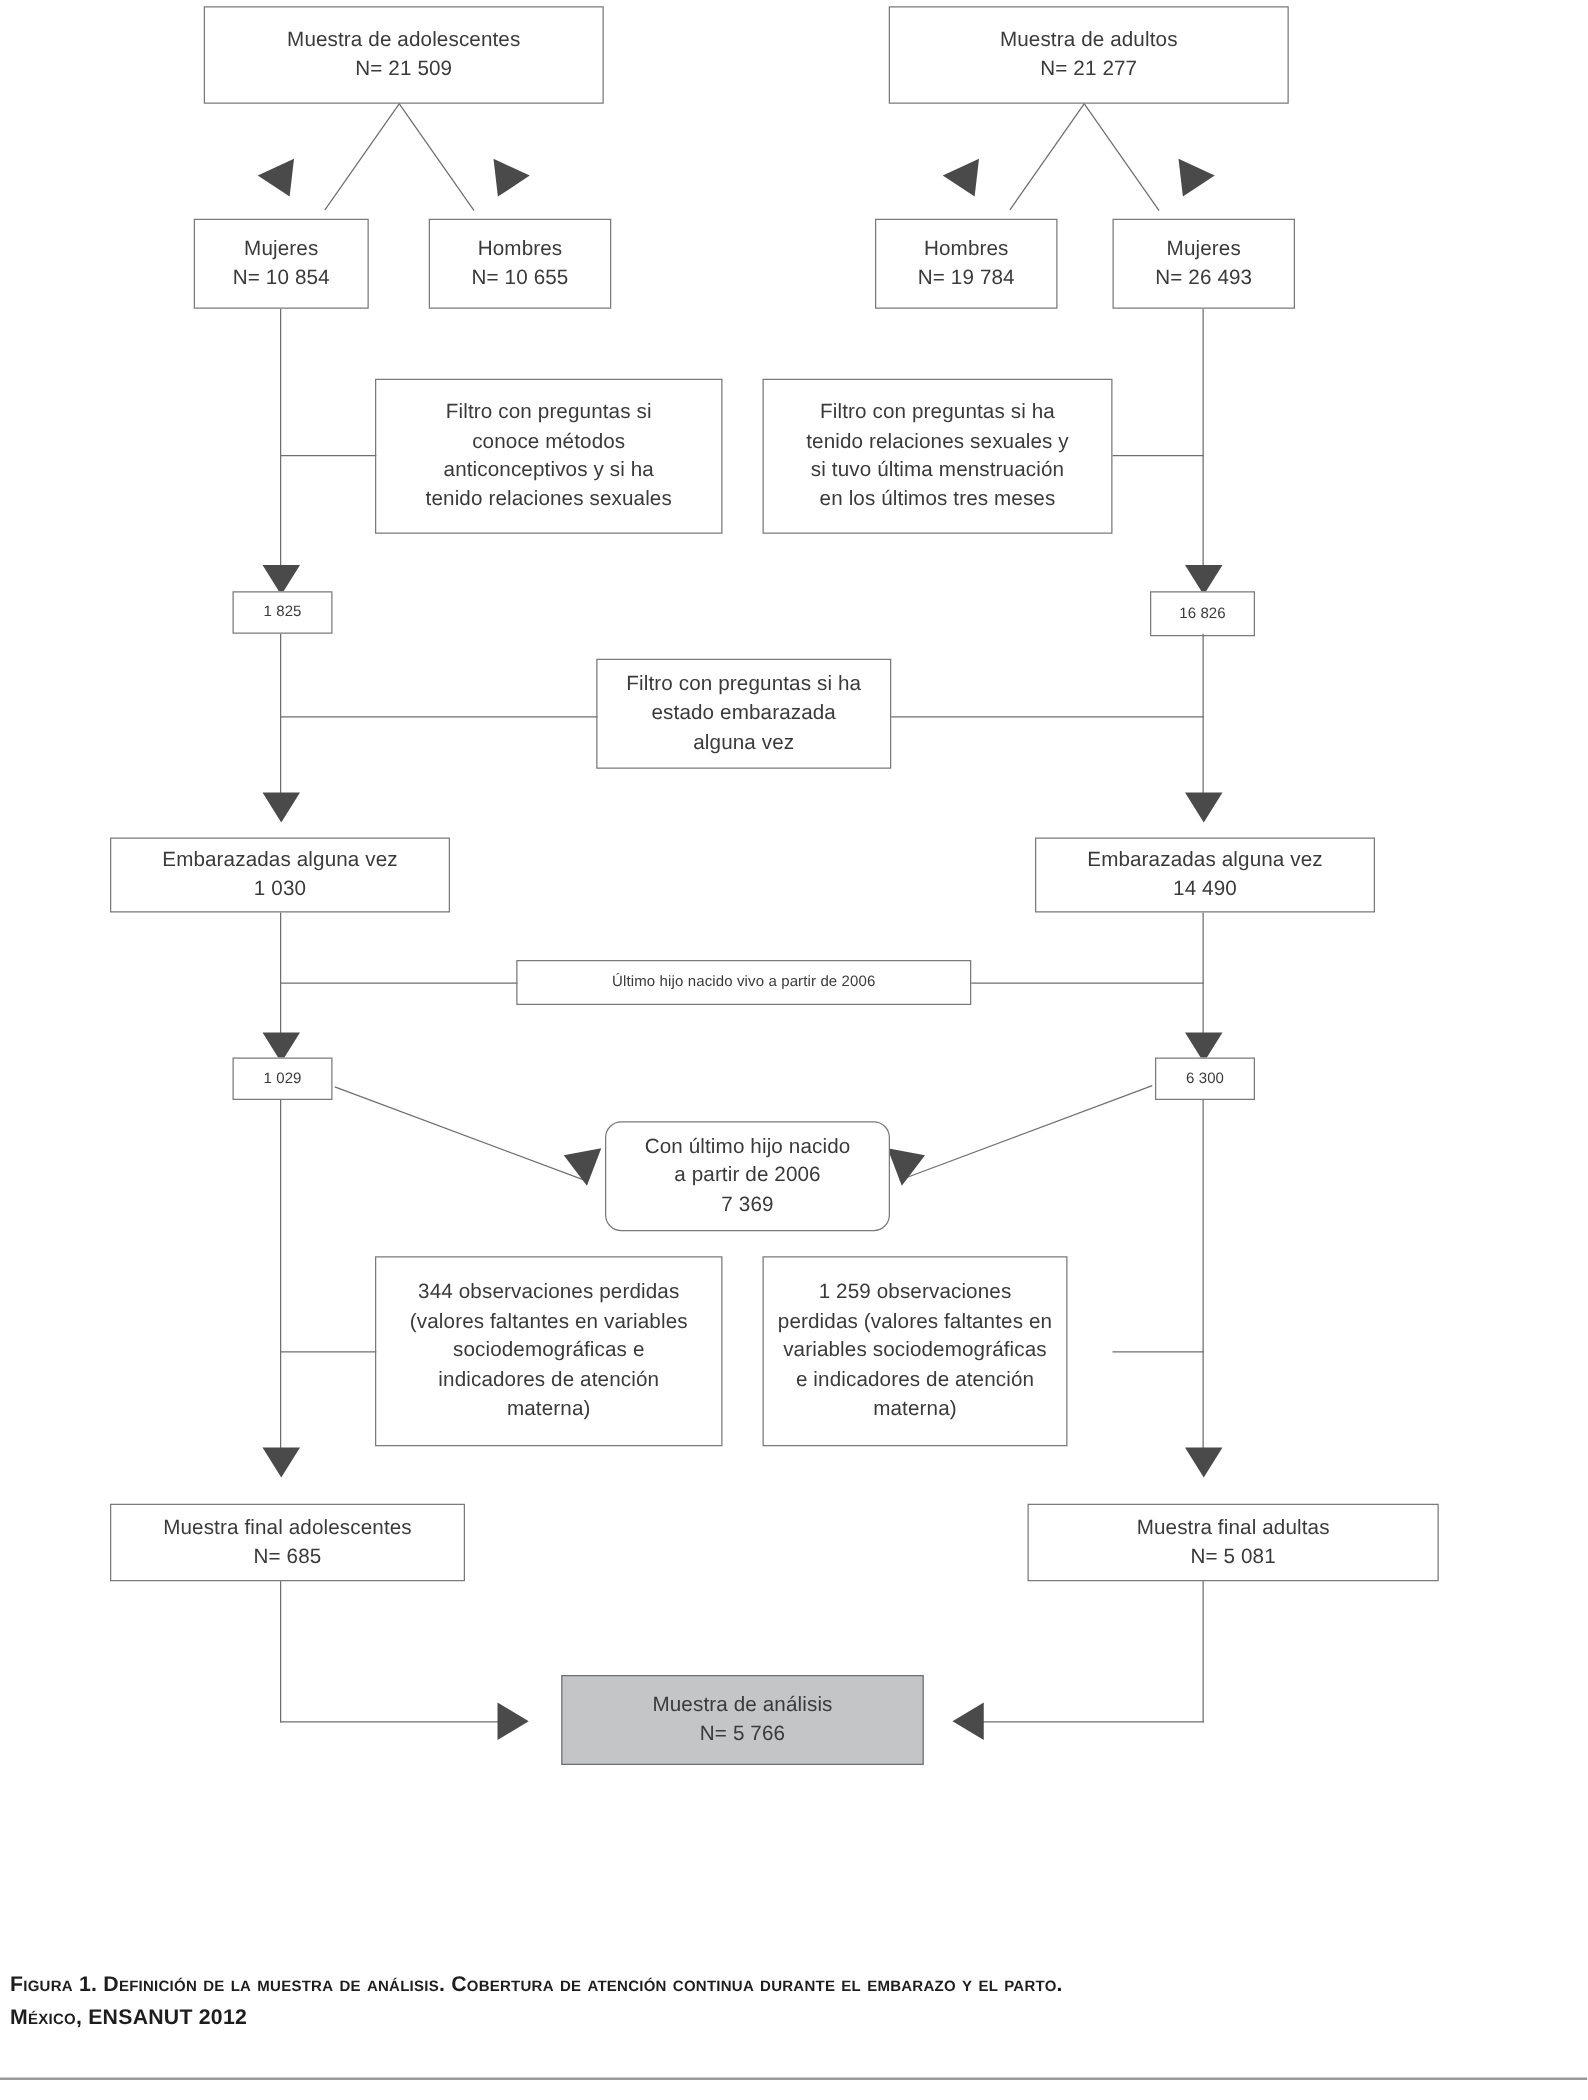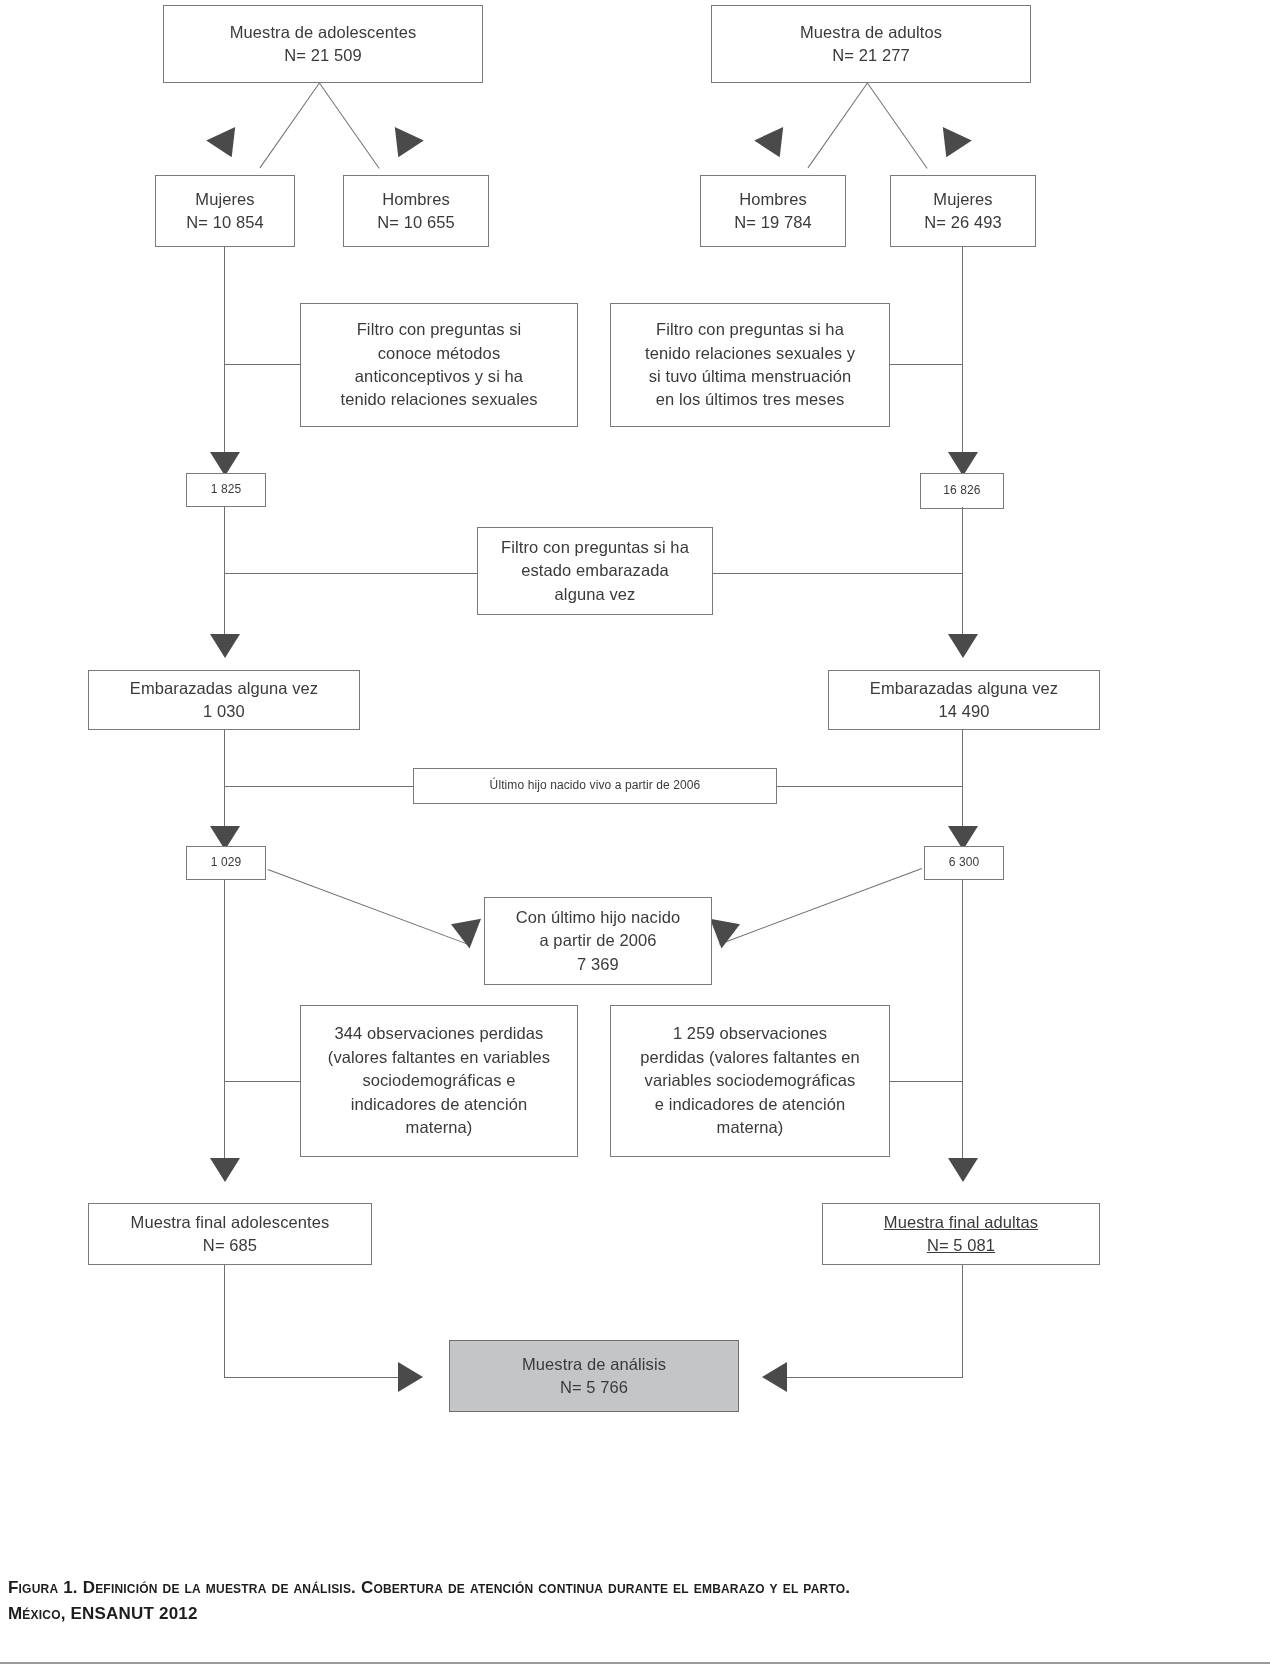"Con último hijo nacido" div.box { border-radius: none -> 13px }
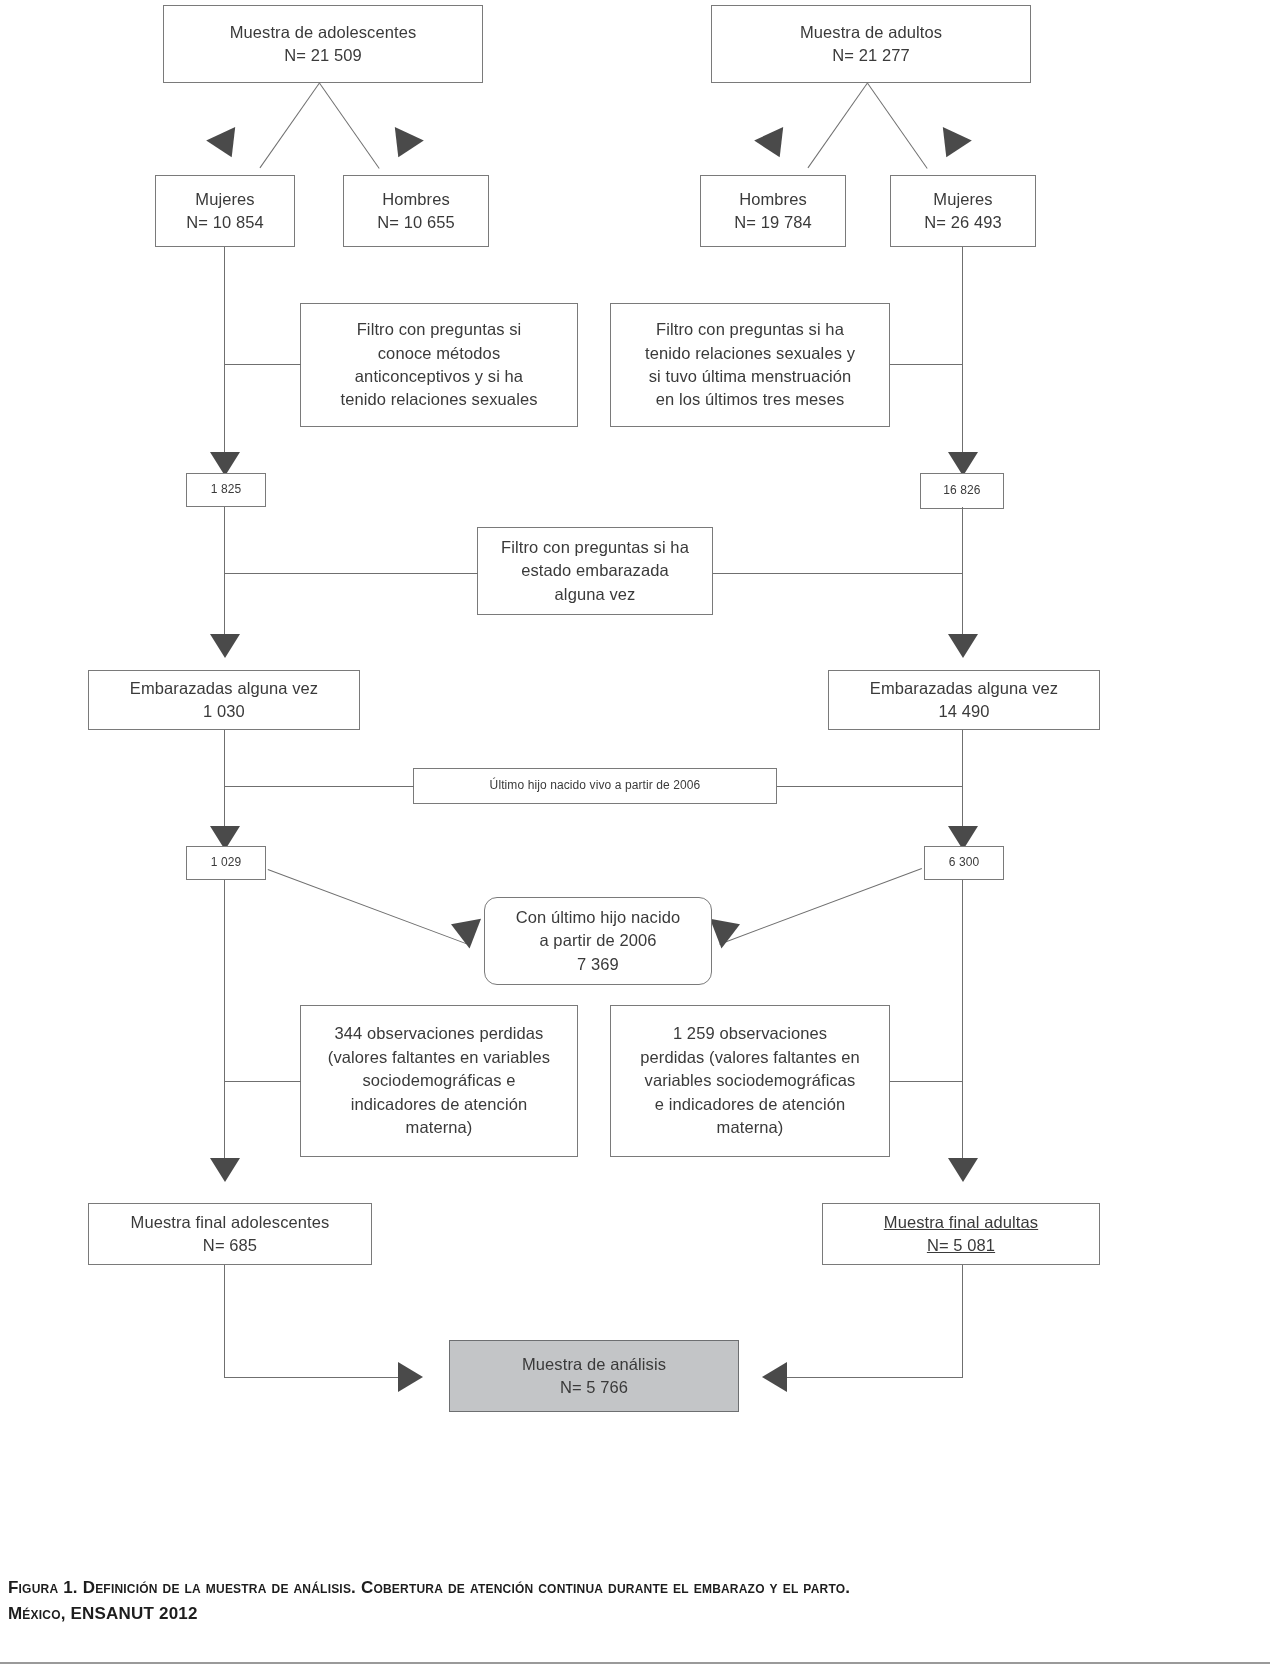"1 259 observaciones" div.box { width: 280px -> 244px }
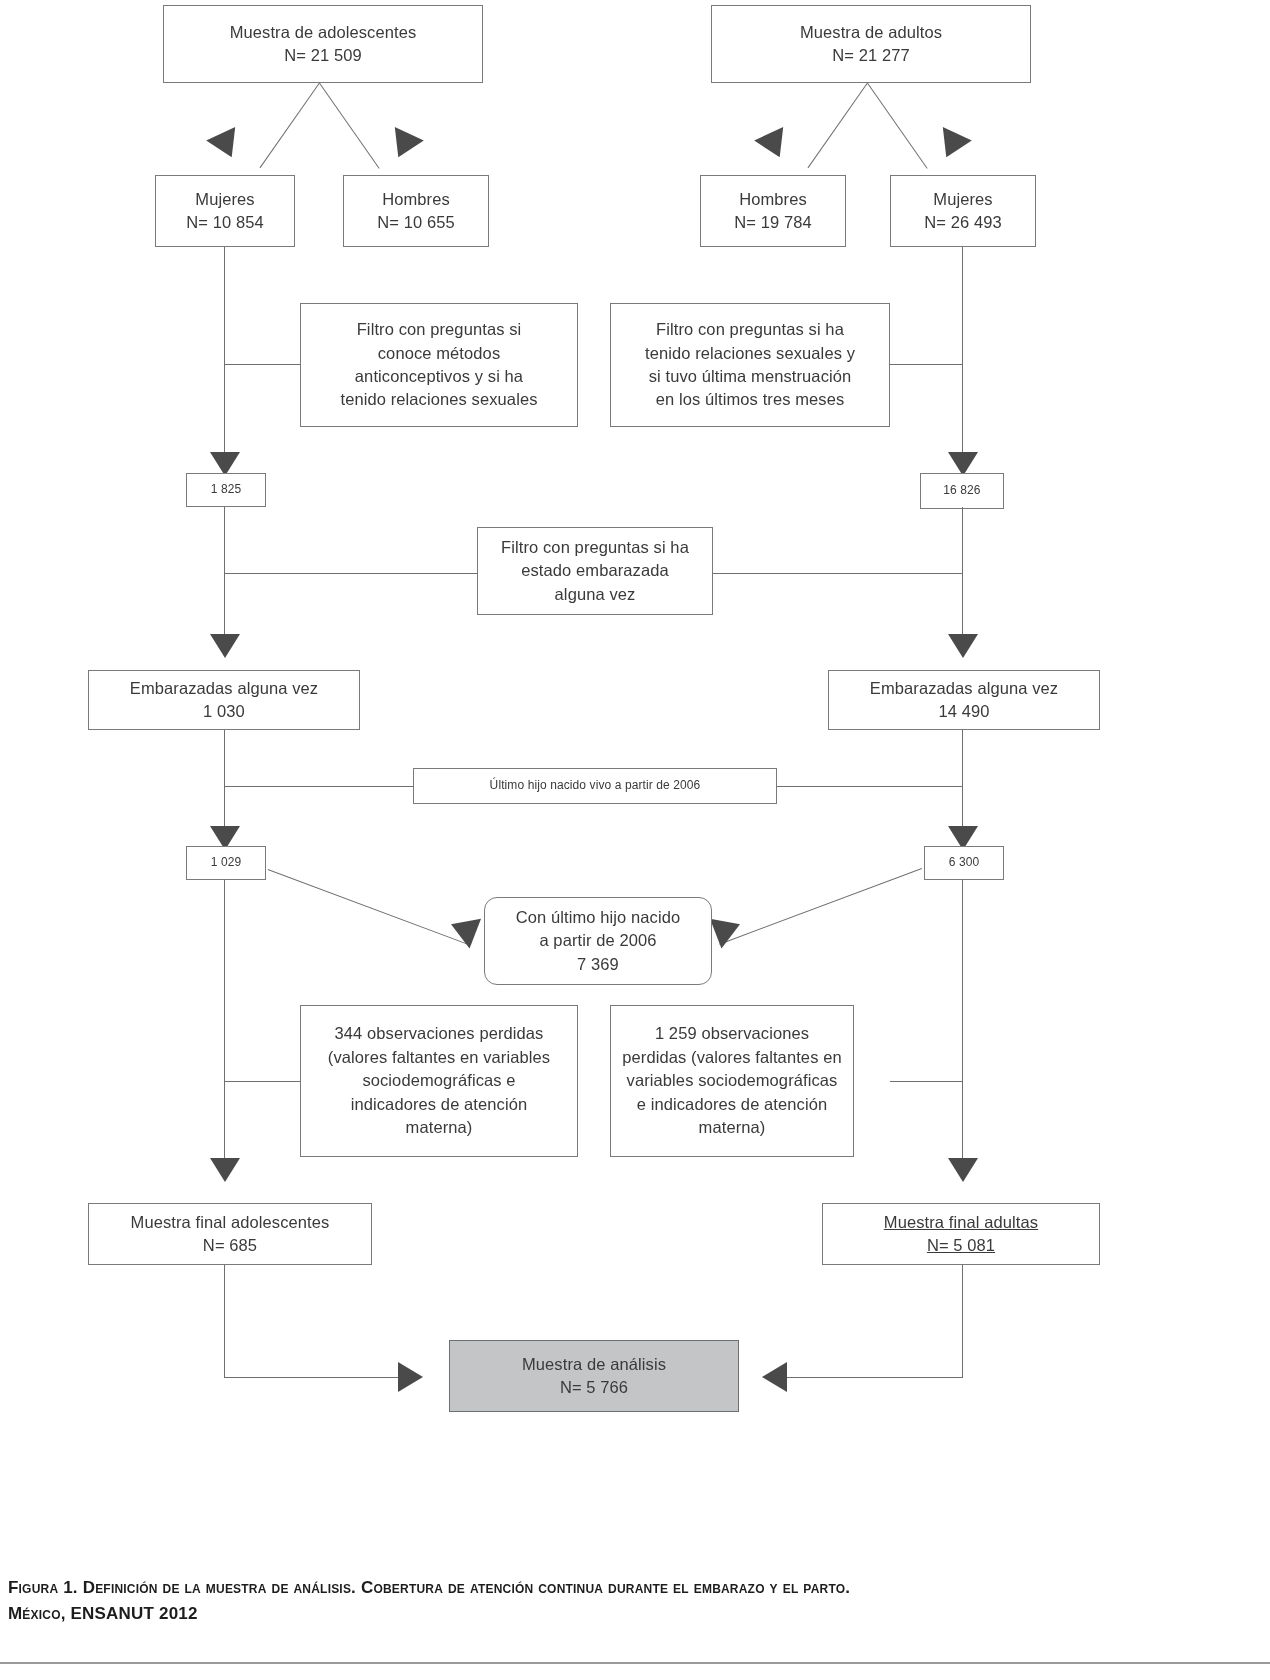"Muestra final adultas" div.box { text-decoration: underline -> none; width: 278px -> 329px }
